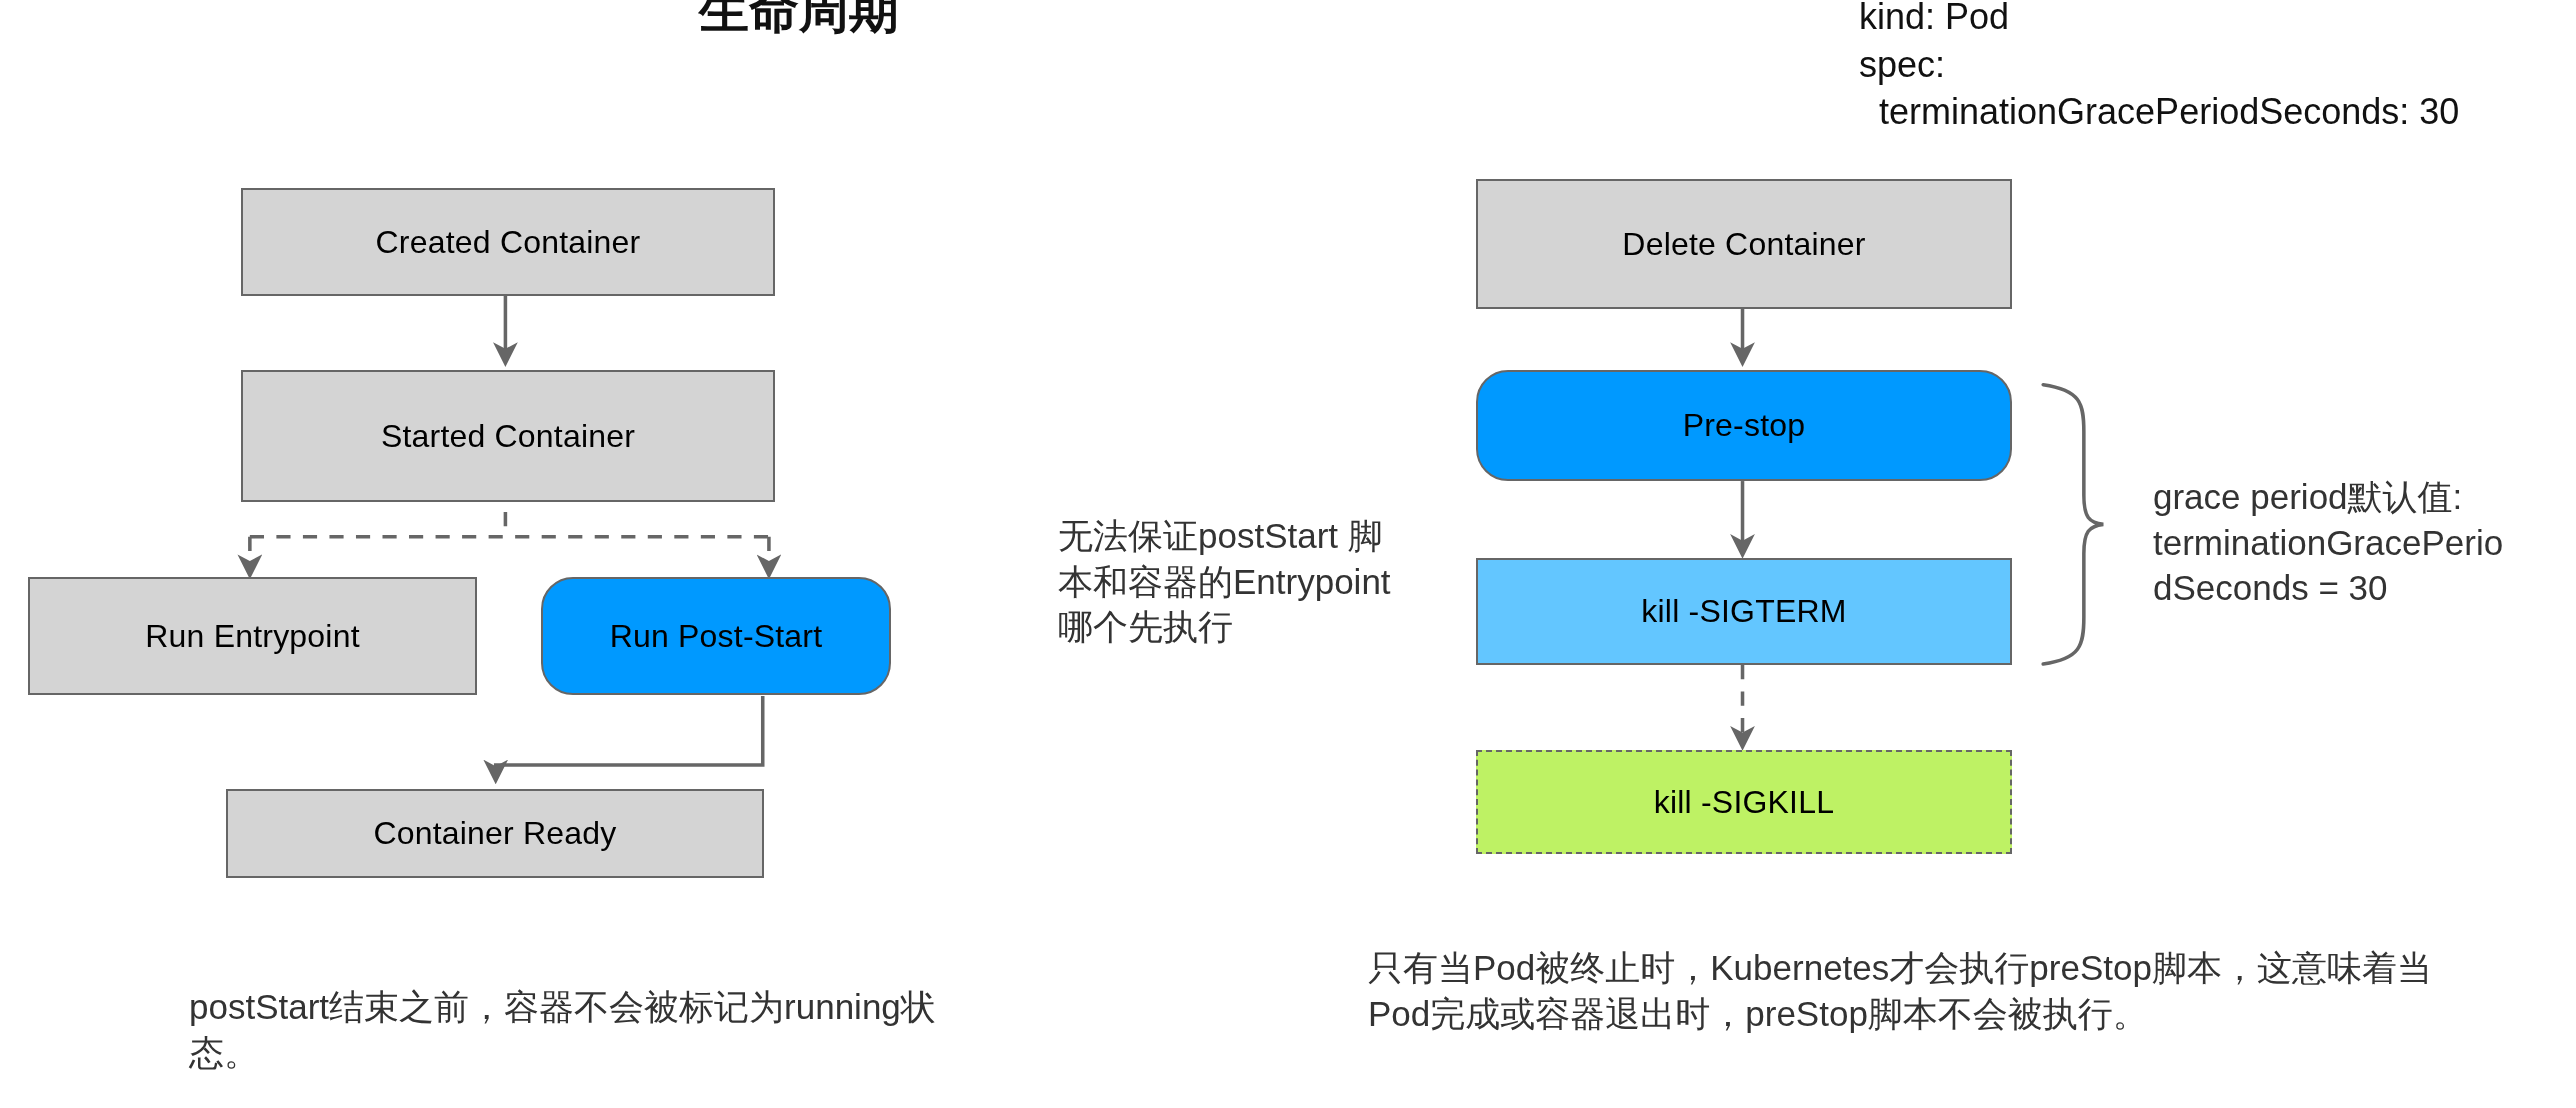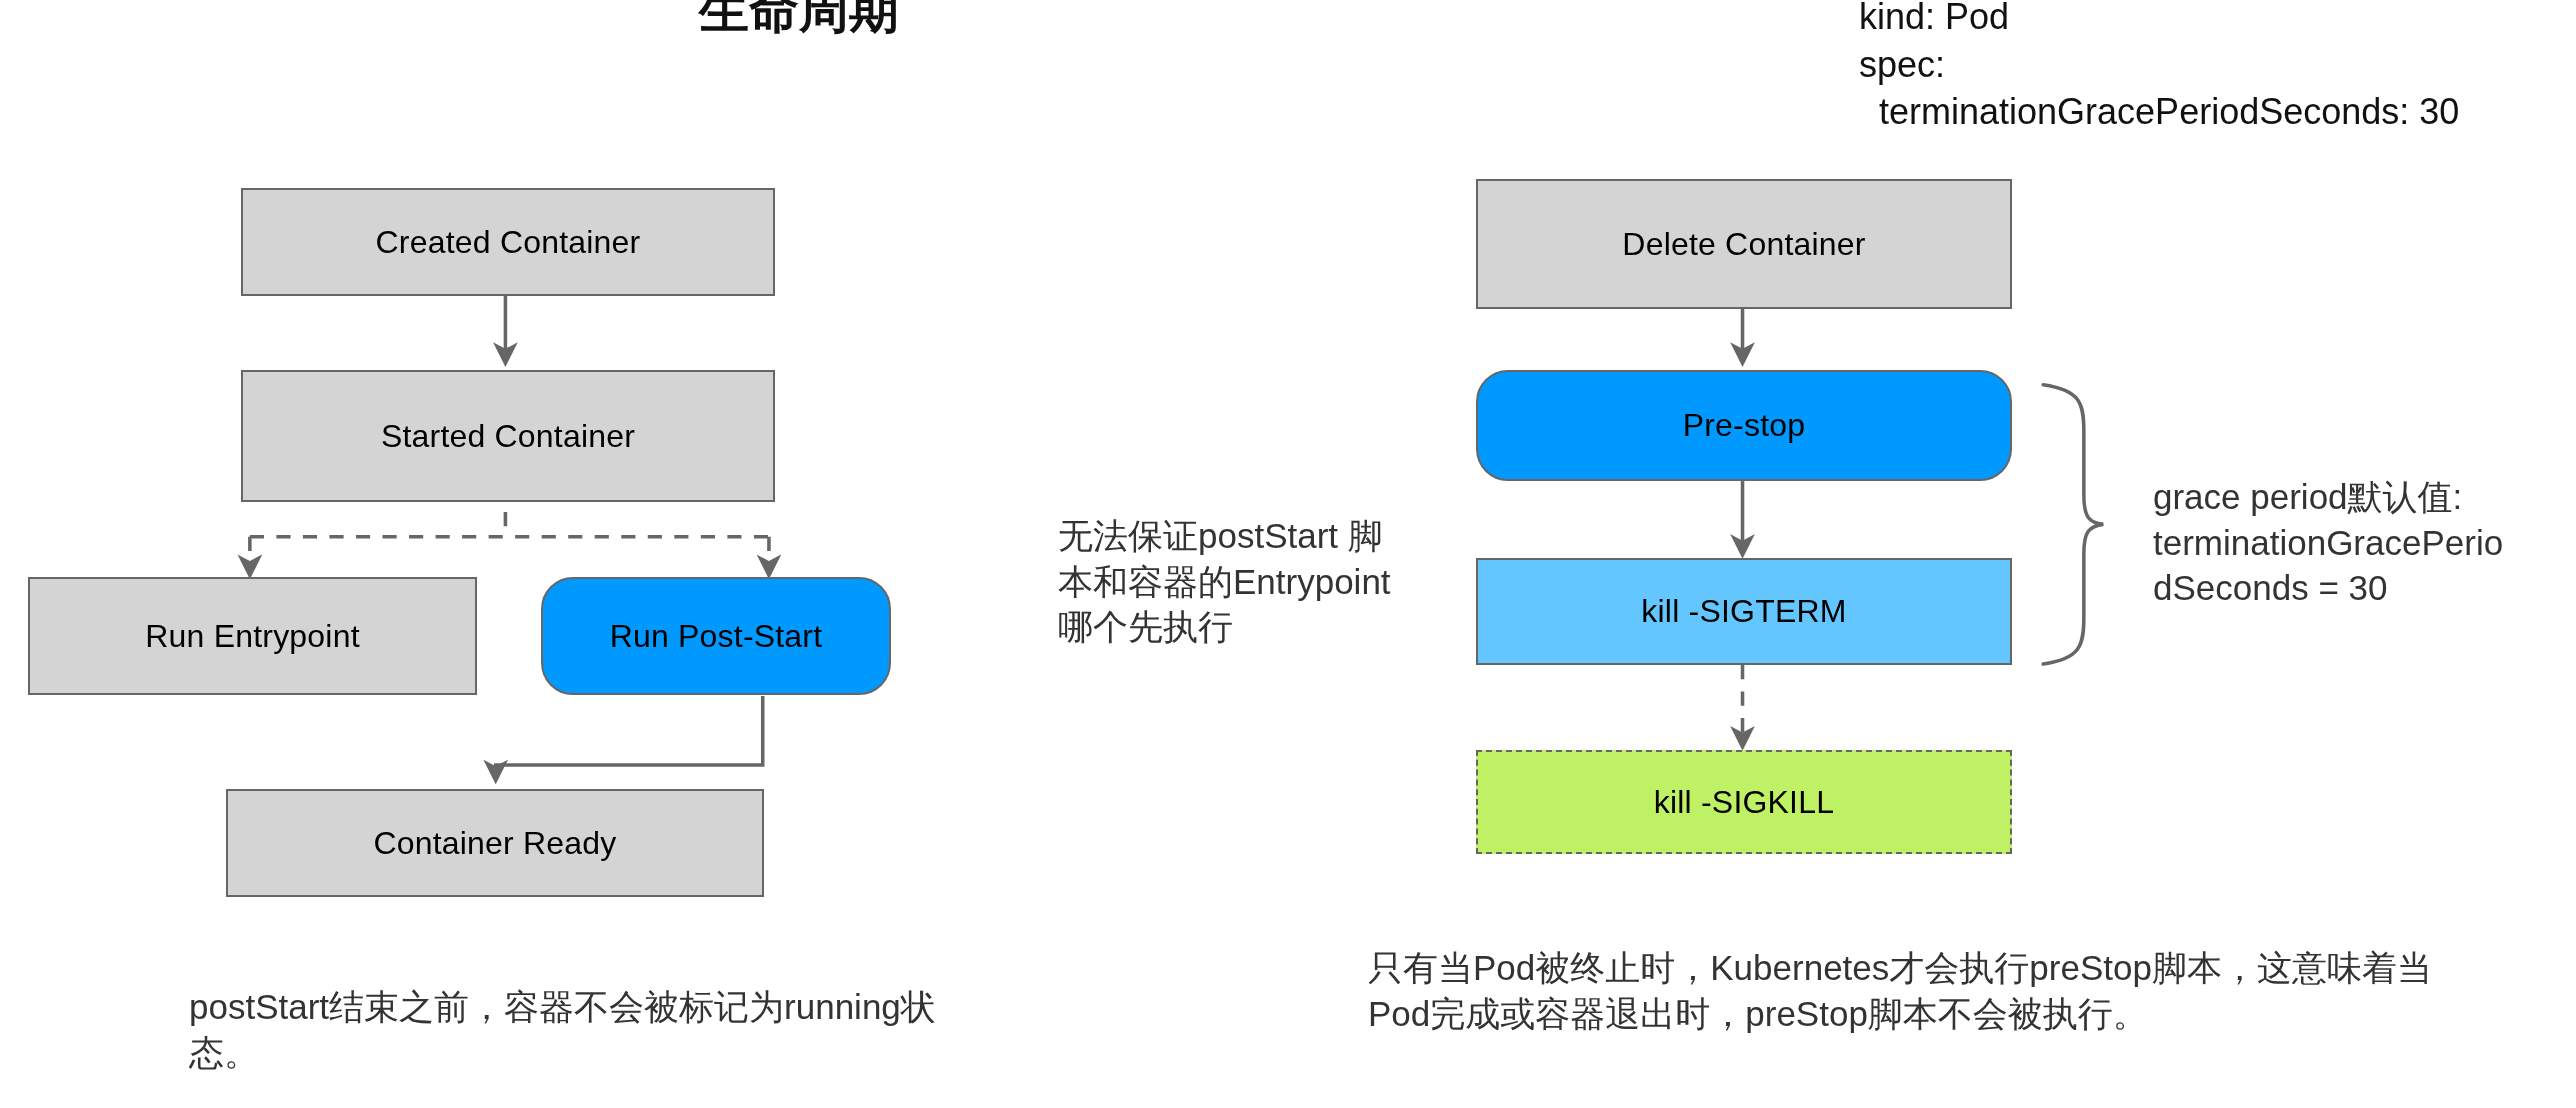"Container Ready" div.node { height: 108px -> 89px }
